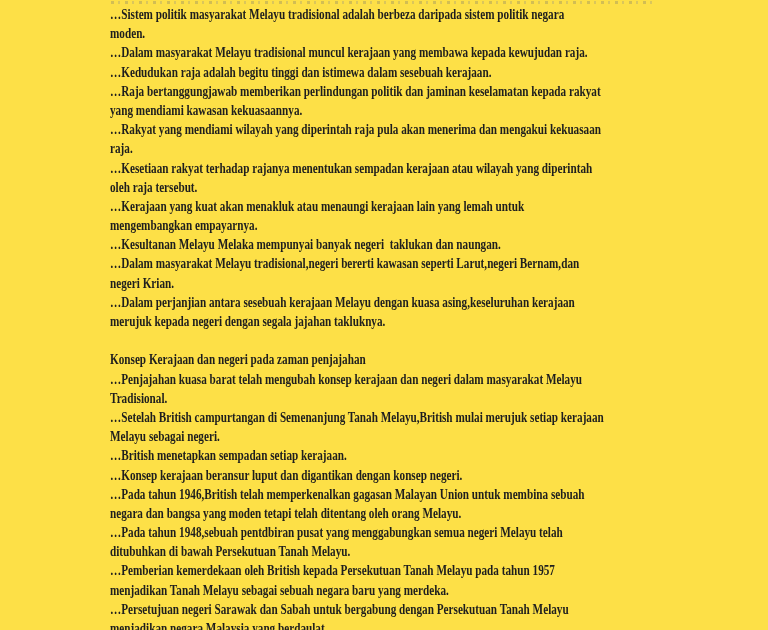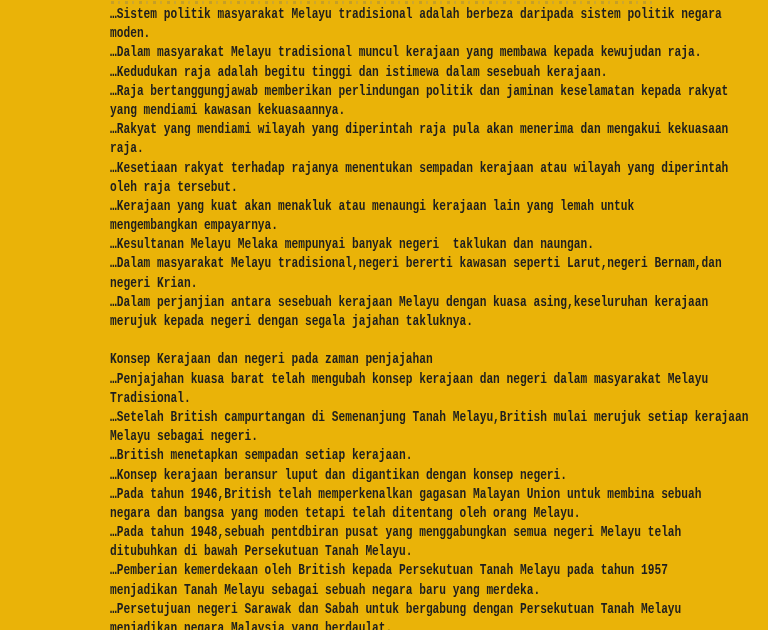"…Sistem politik masyarakat Melayu" .page { background: #eab308 -> #fde047; font-family: Liberation Mono, monospace -> Liberation Serif, serif }
